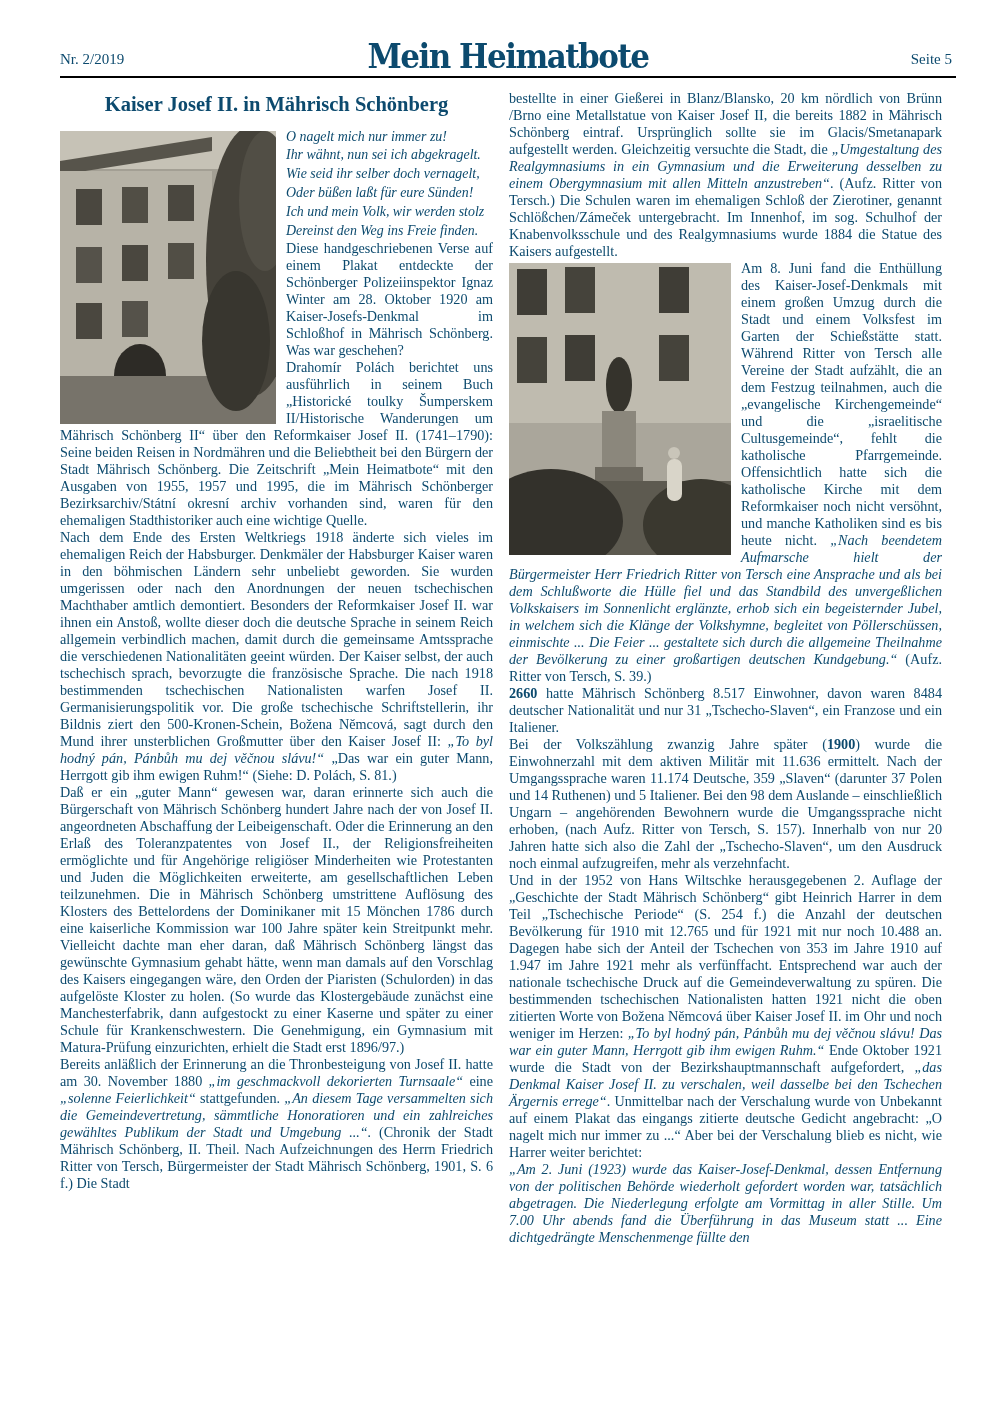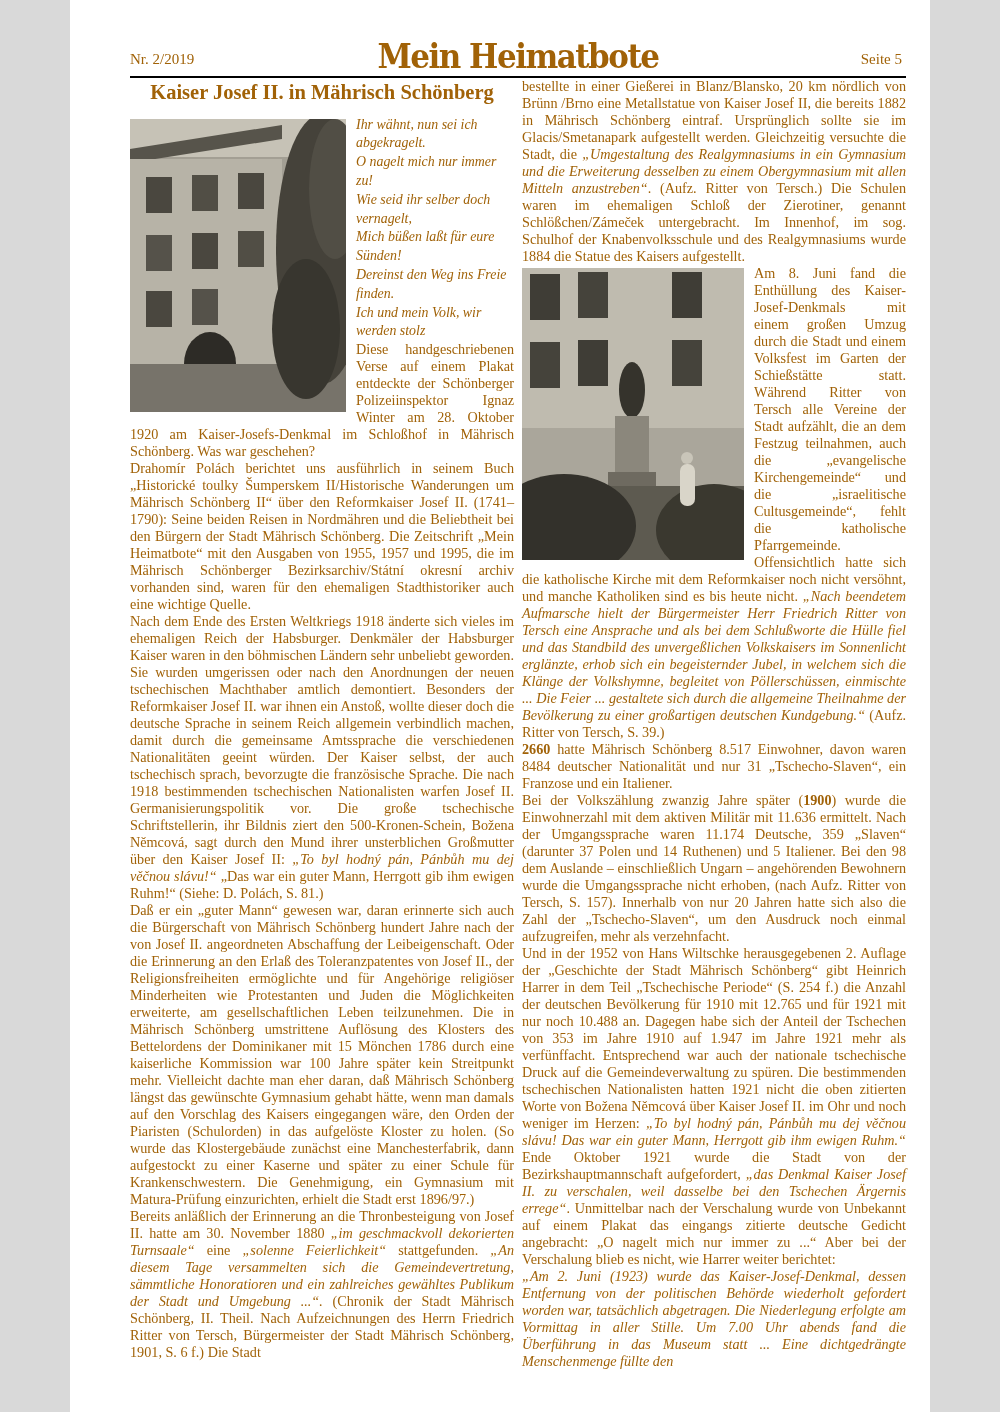"Nr. 2/2019" .page { color: #a16207 -> #0c4a6e; padding: 16px 24px 30px 60px -> 16px 44px 30px 60px; width: 860px -> 1000px }
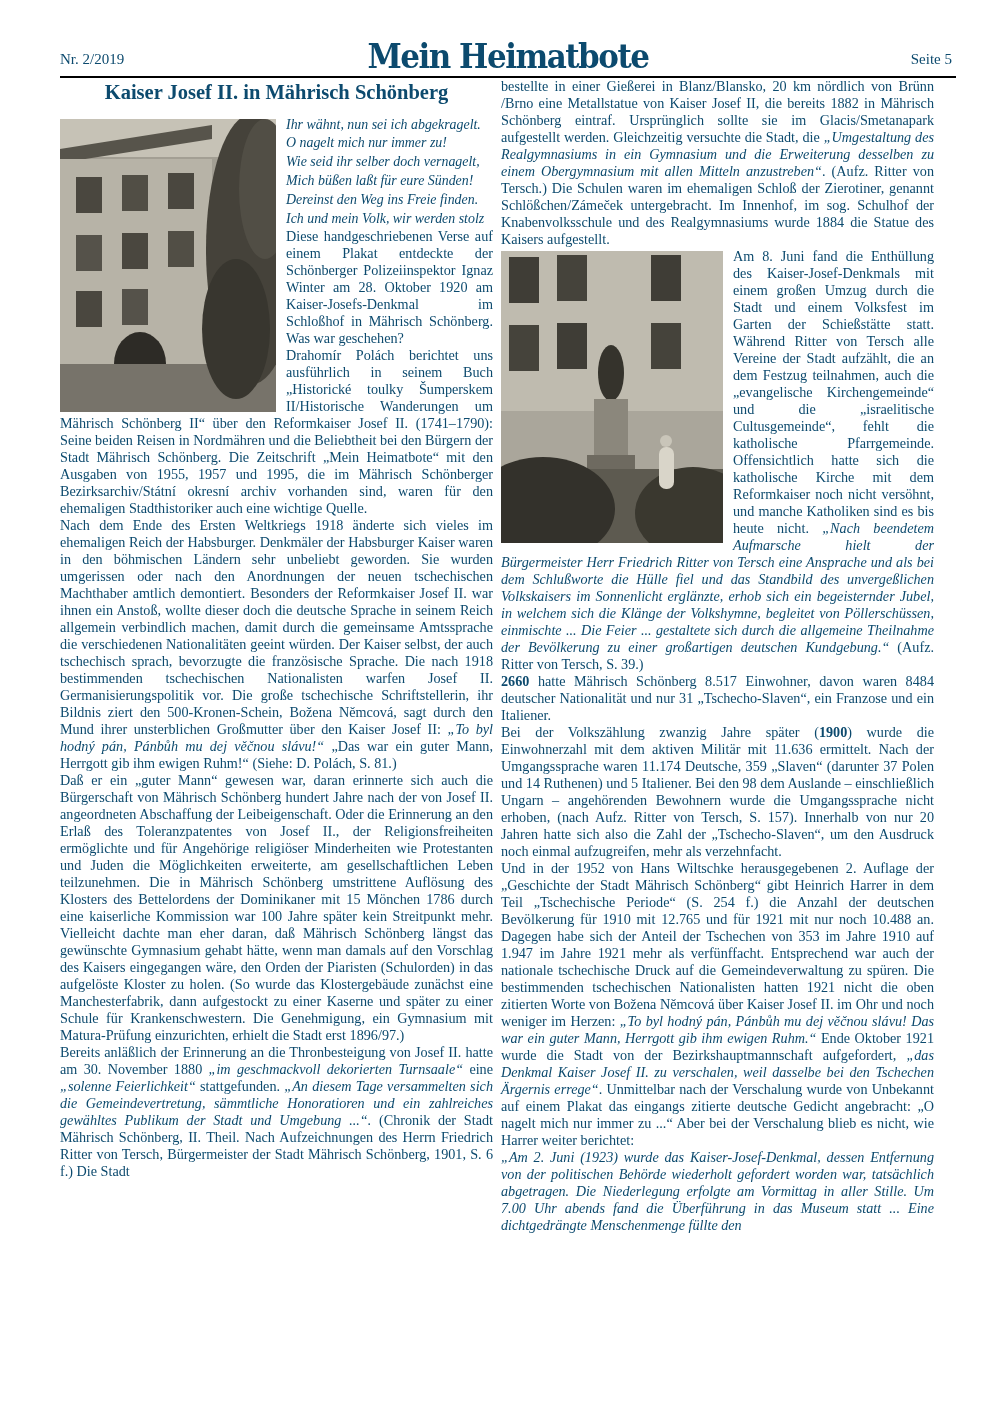"Kaiser Josef II. in Mährisch" .columns { gap: 8px -> 16px; margin-top: 0 -> 12px }
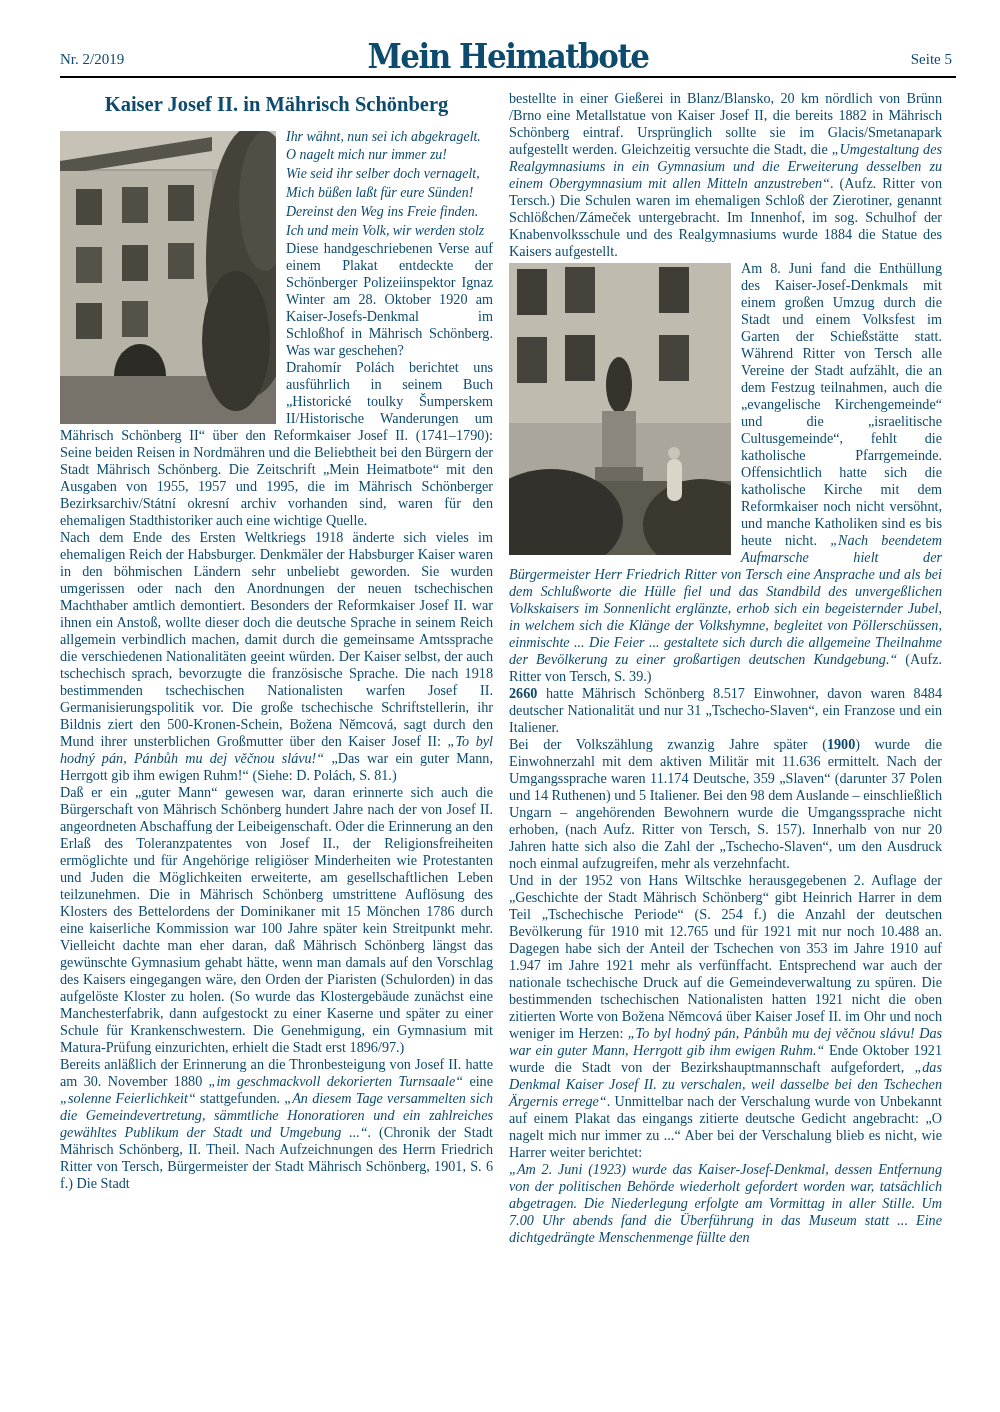"Ihr wähnt, nun sei ich" div { order: before "O nagelt mich nur immer" -> after "O nagelt mich nur immer" }
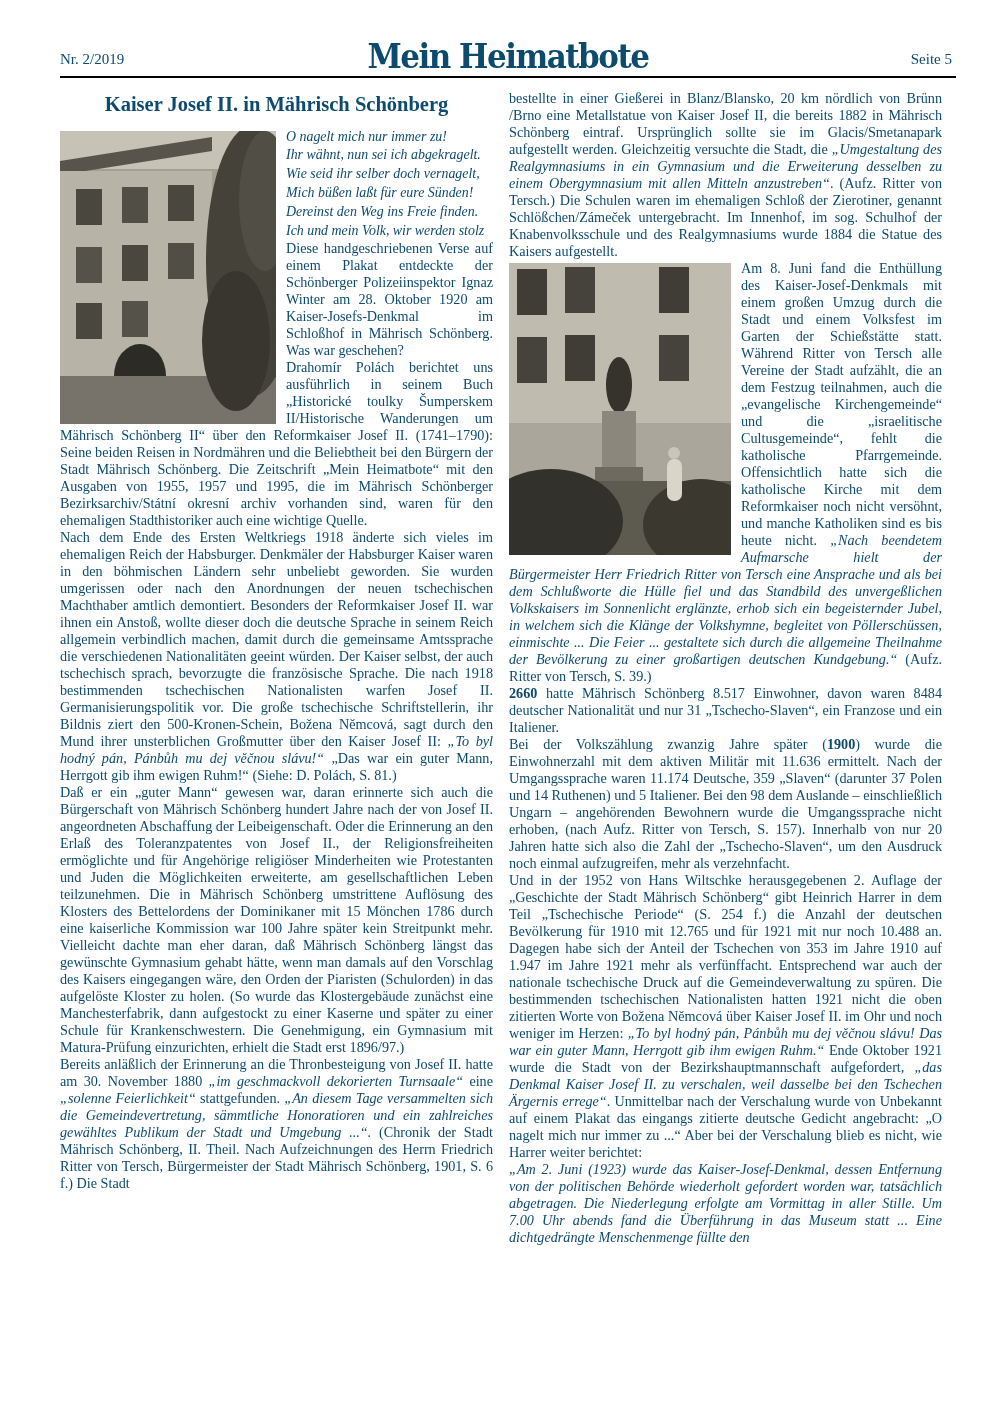"Mich büßen laßt für eure" div { text: Mich -> Oder }
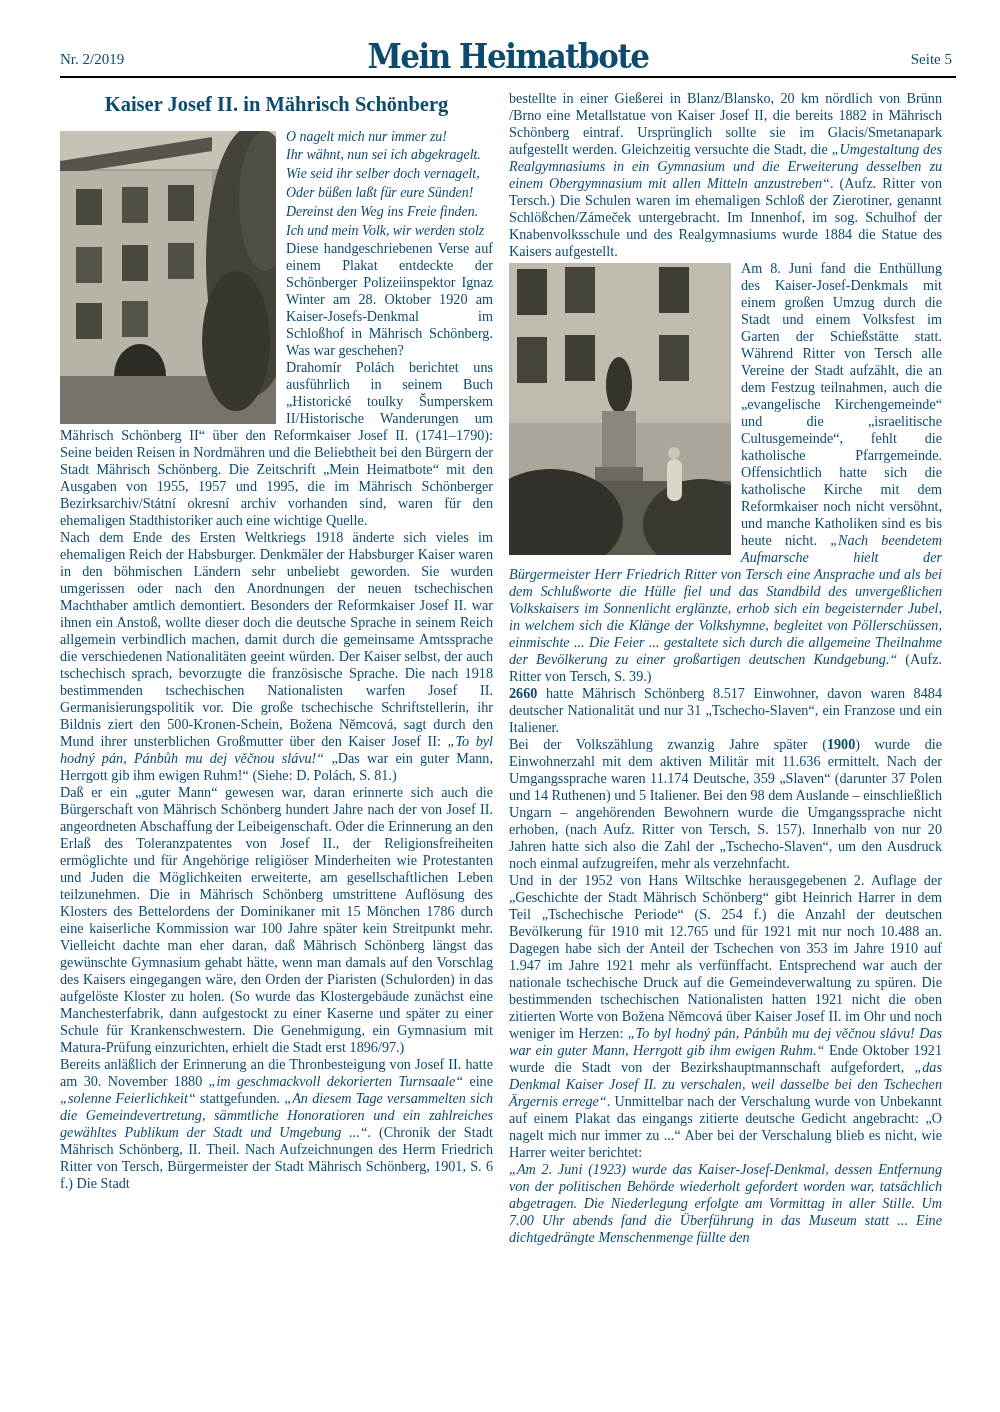"Dereinst den Weg ins Freie" div { order: before "Ich und mein Volk, wir" -> after "Ich und mein Volk, wir" }
